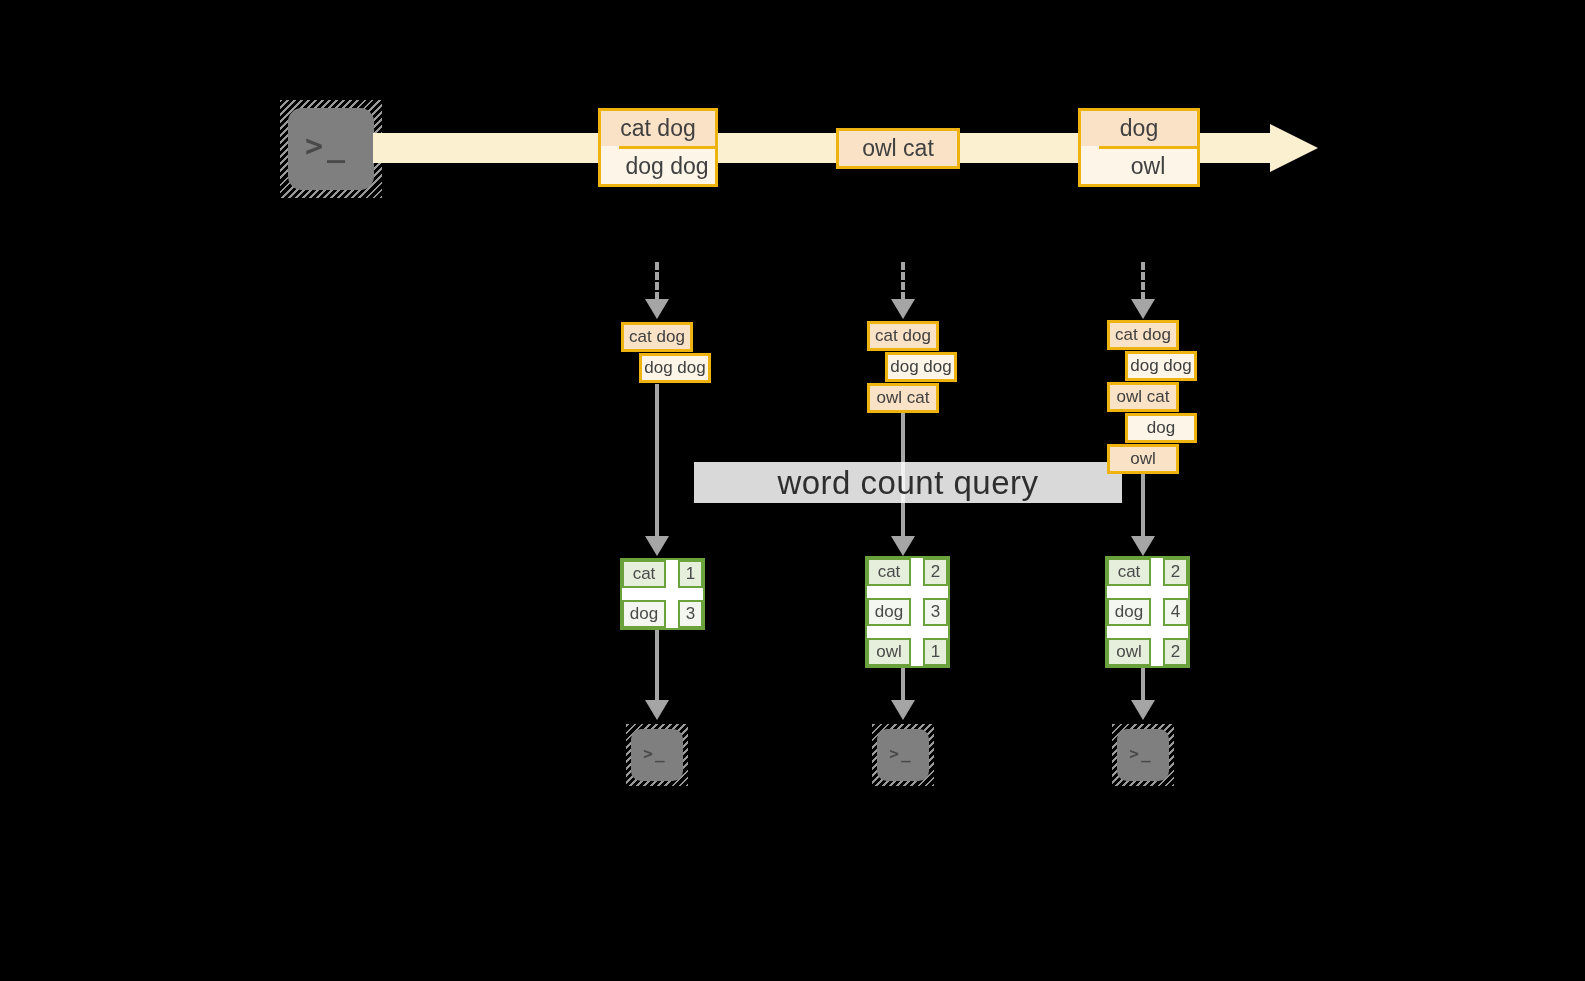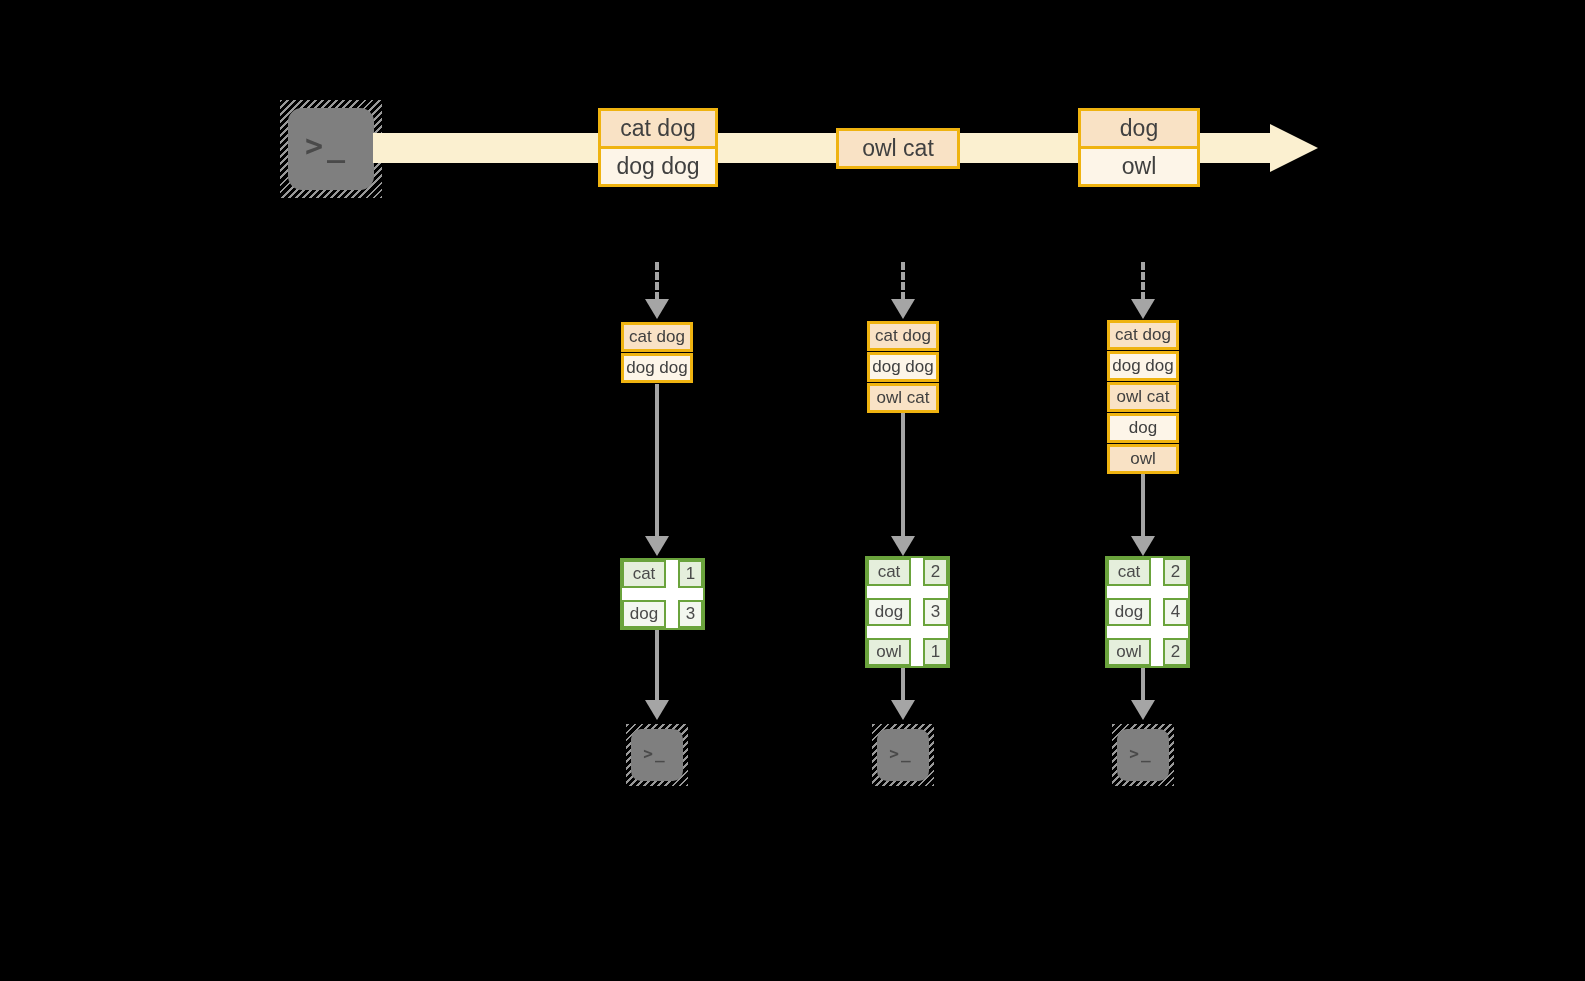"dog dog" .cream { margin-left: none -> 18px }
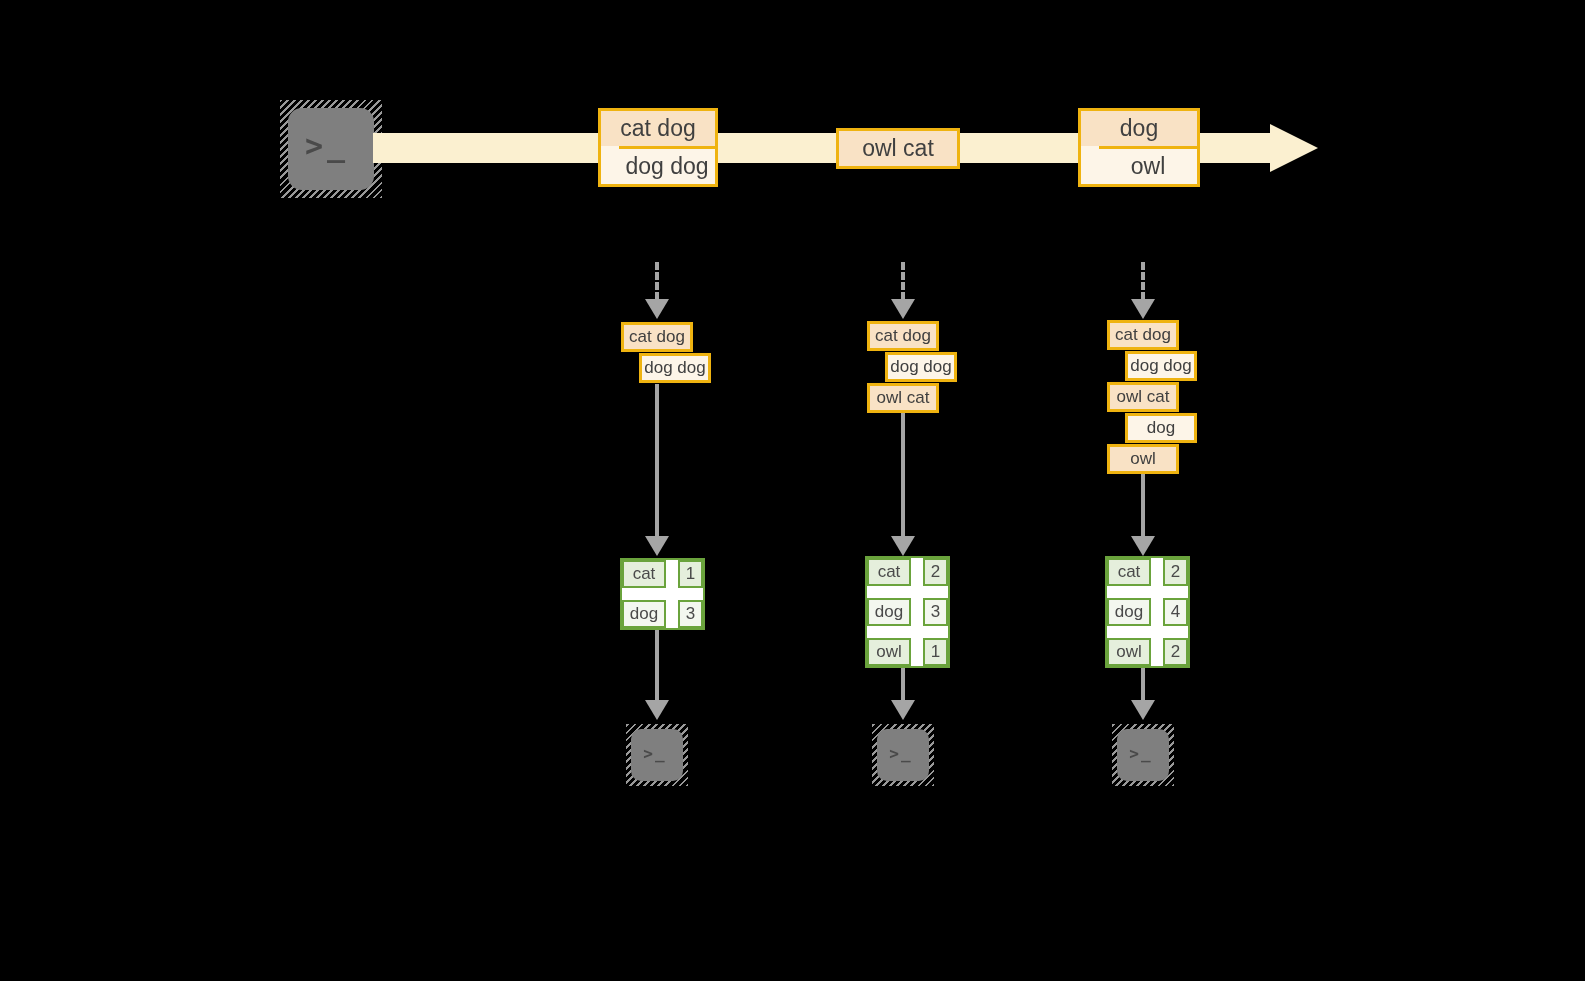"word count query" div.banner { html: none -> <div>word count query</div> }
